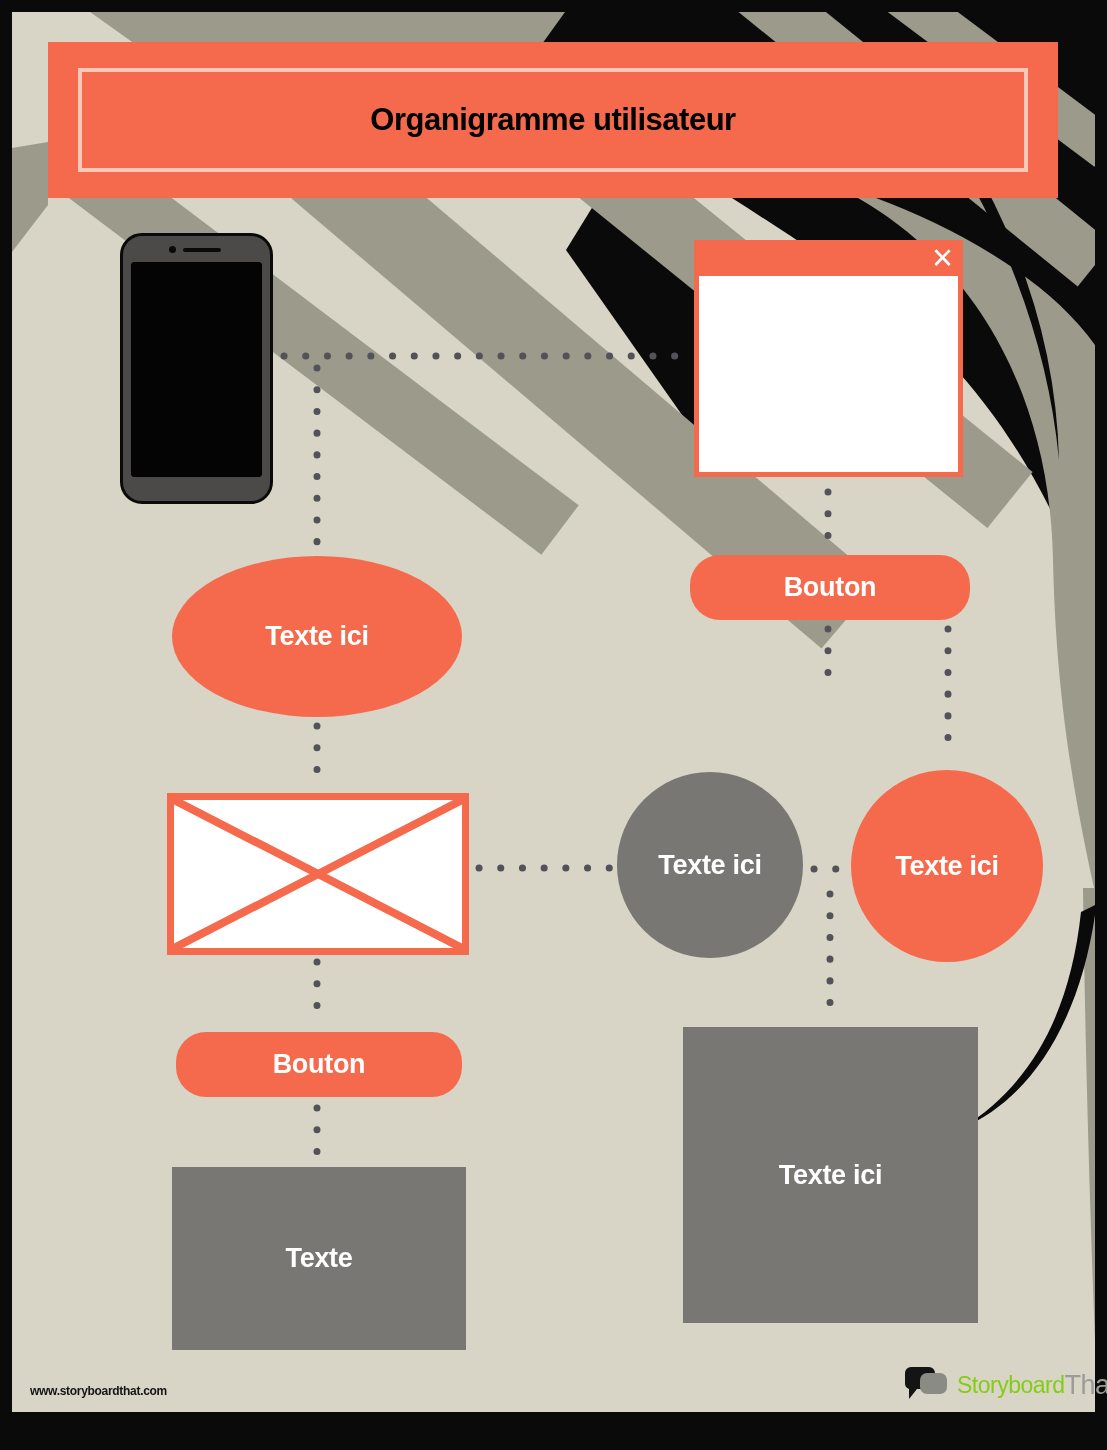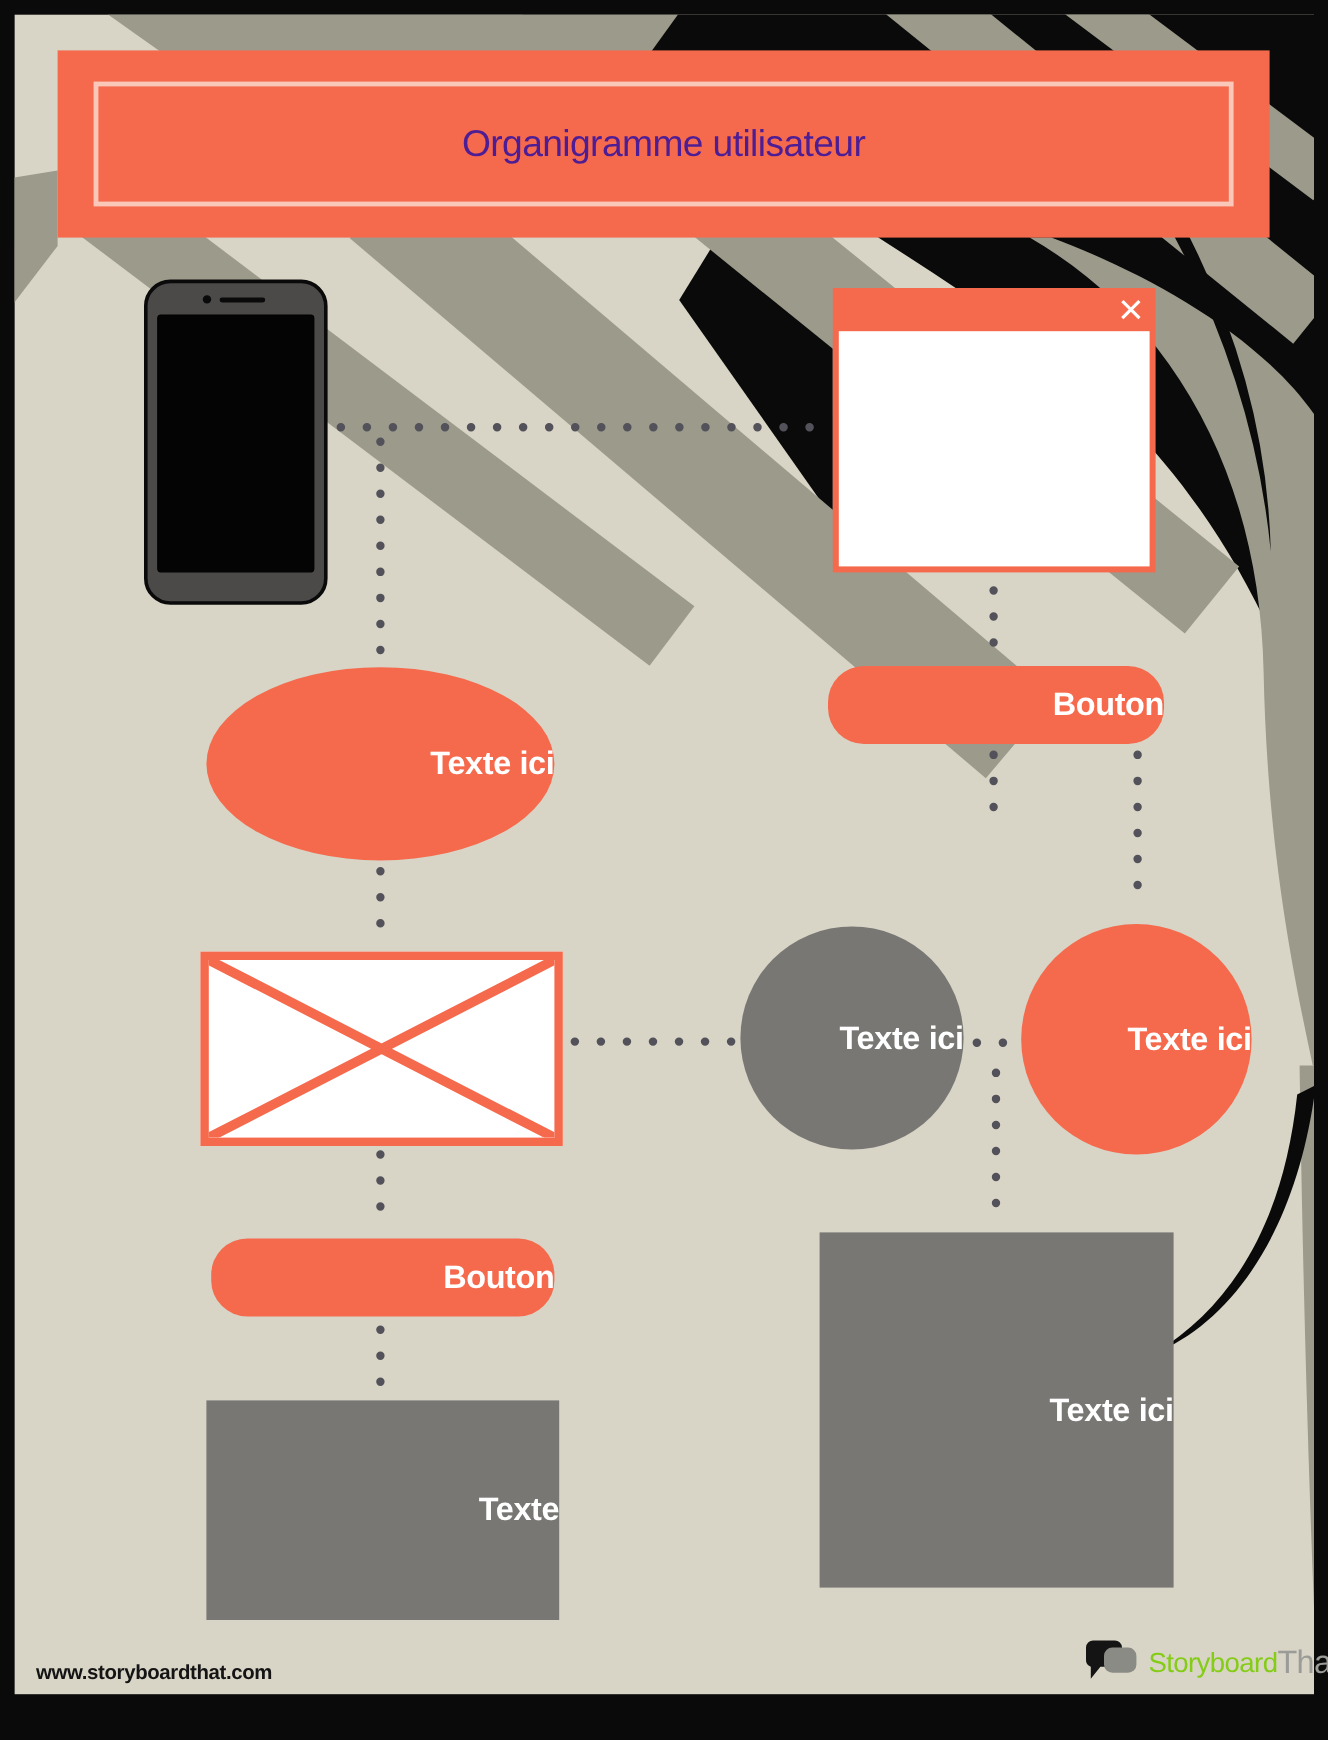"Organigramme utilisateur" .title { color: #4c1d95 -> #000000; font-weight: 400 -> 700 }
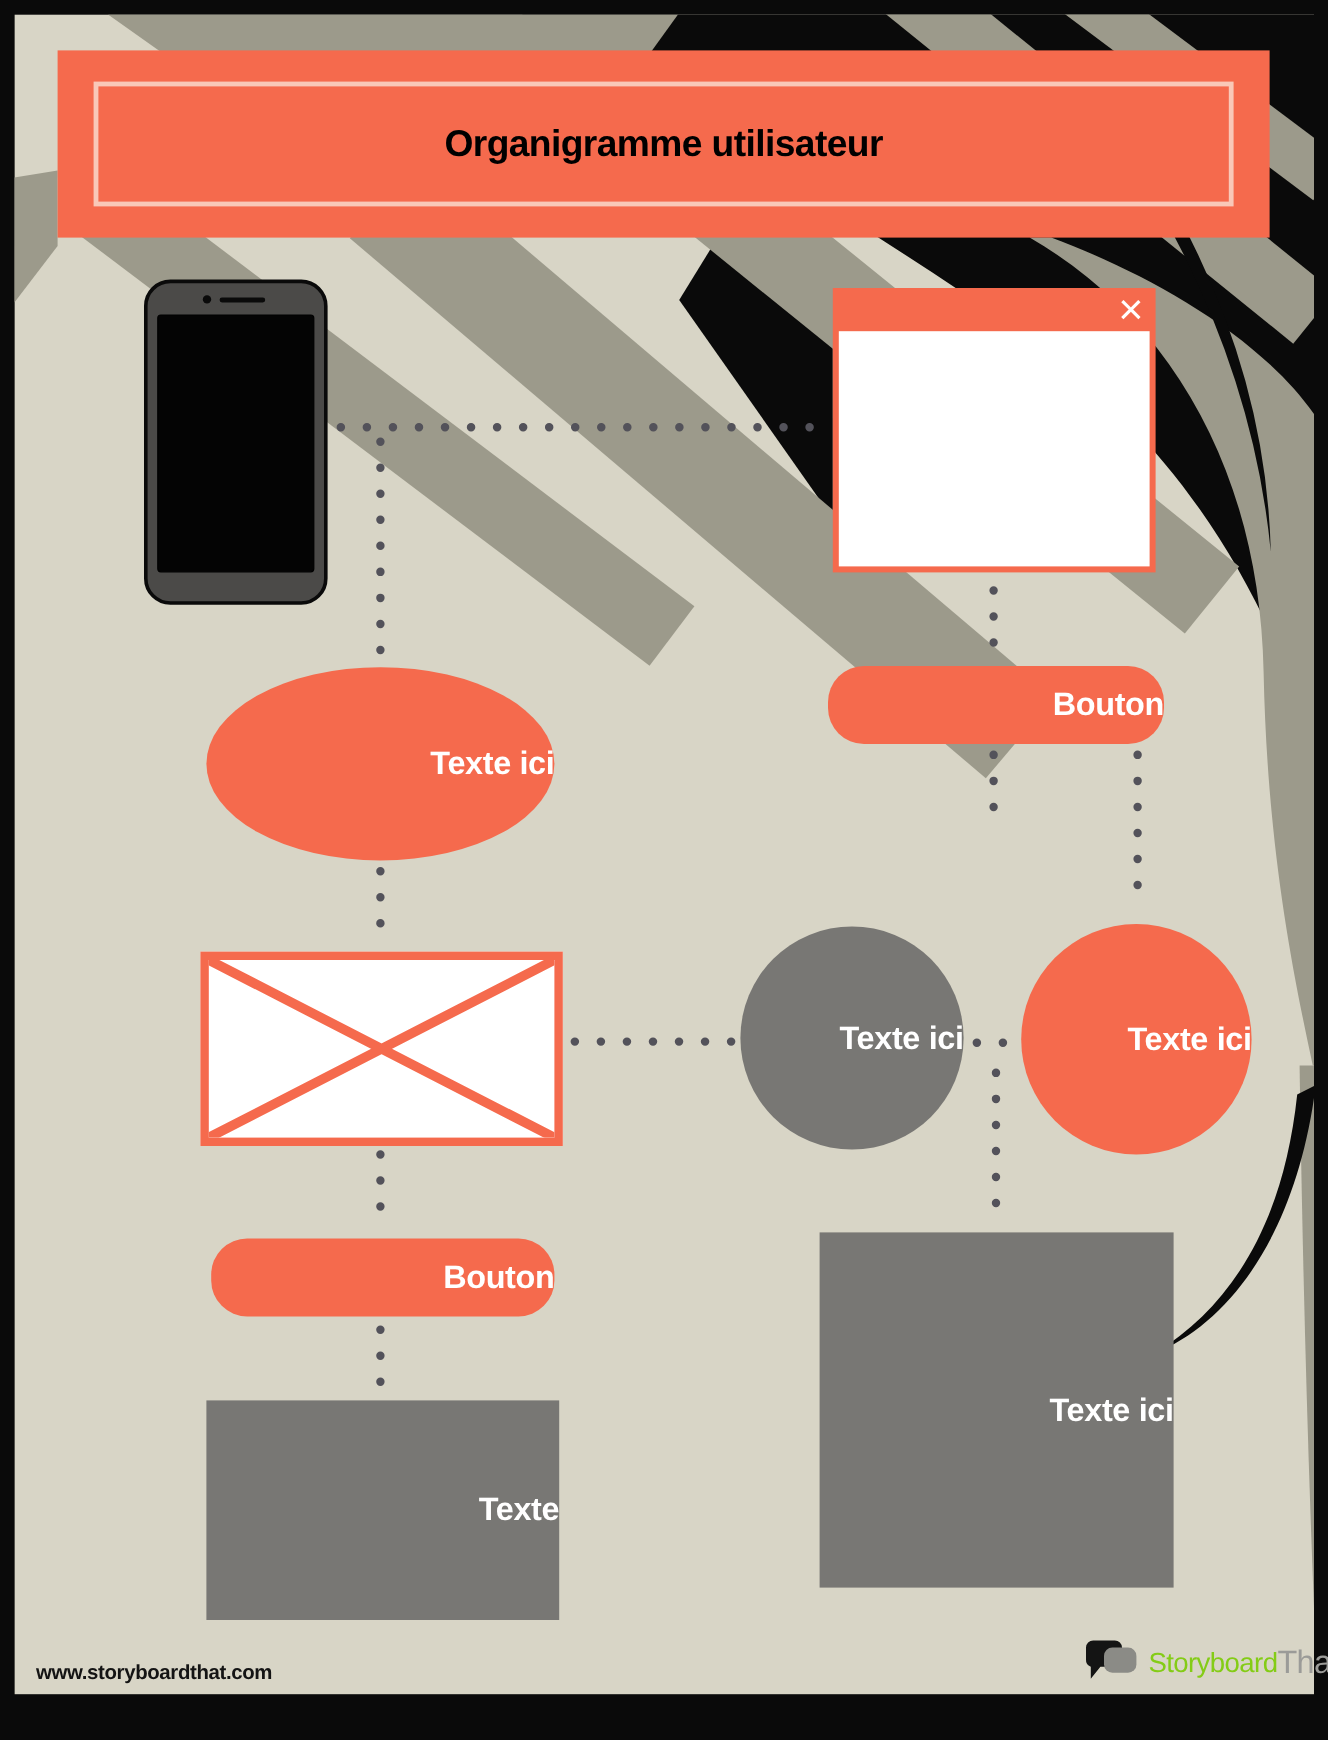"Bouton" .node { justify-content: flex-end -> center }
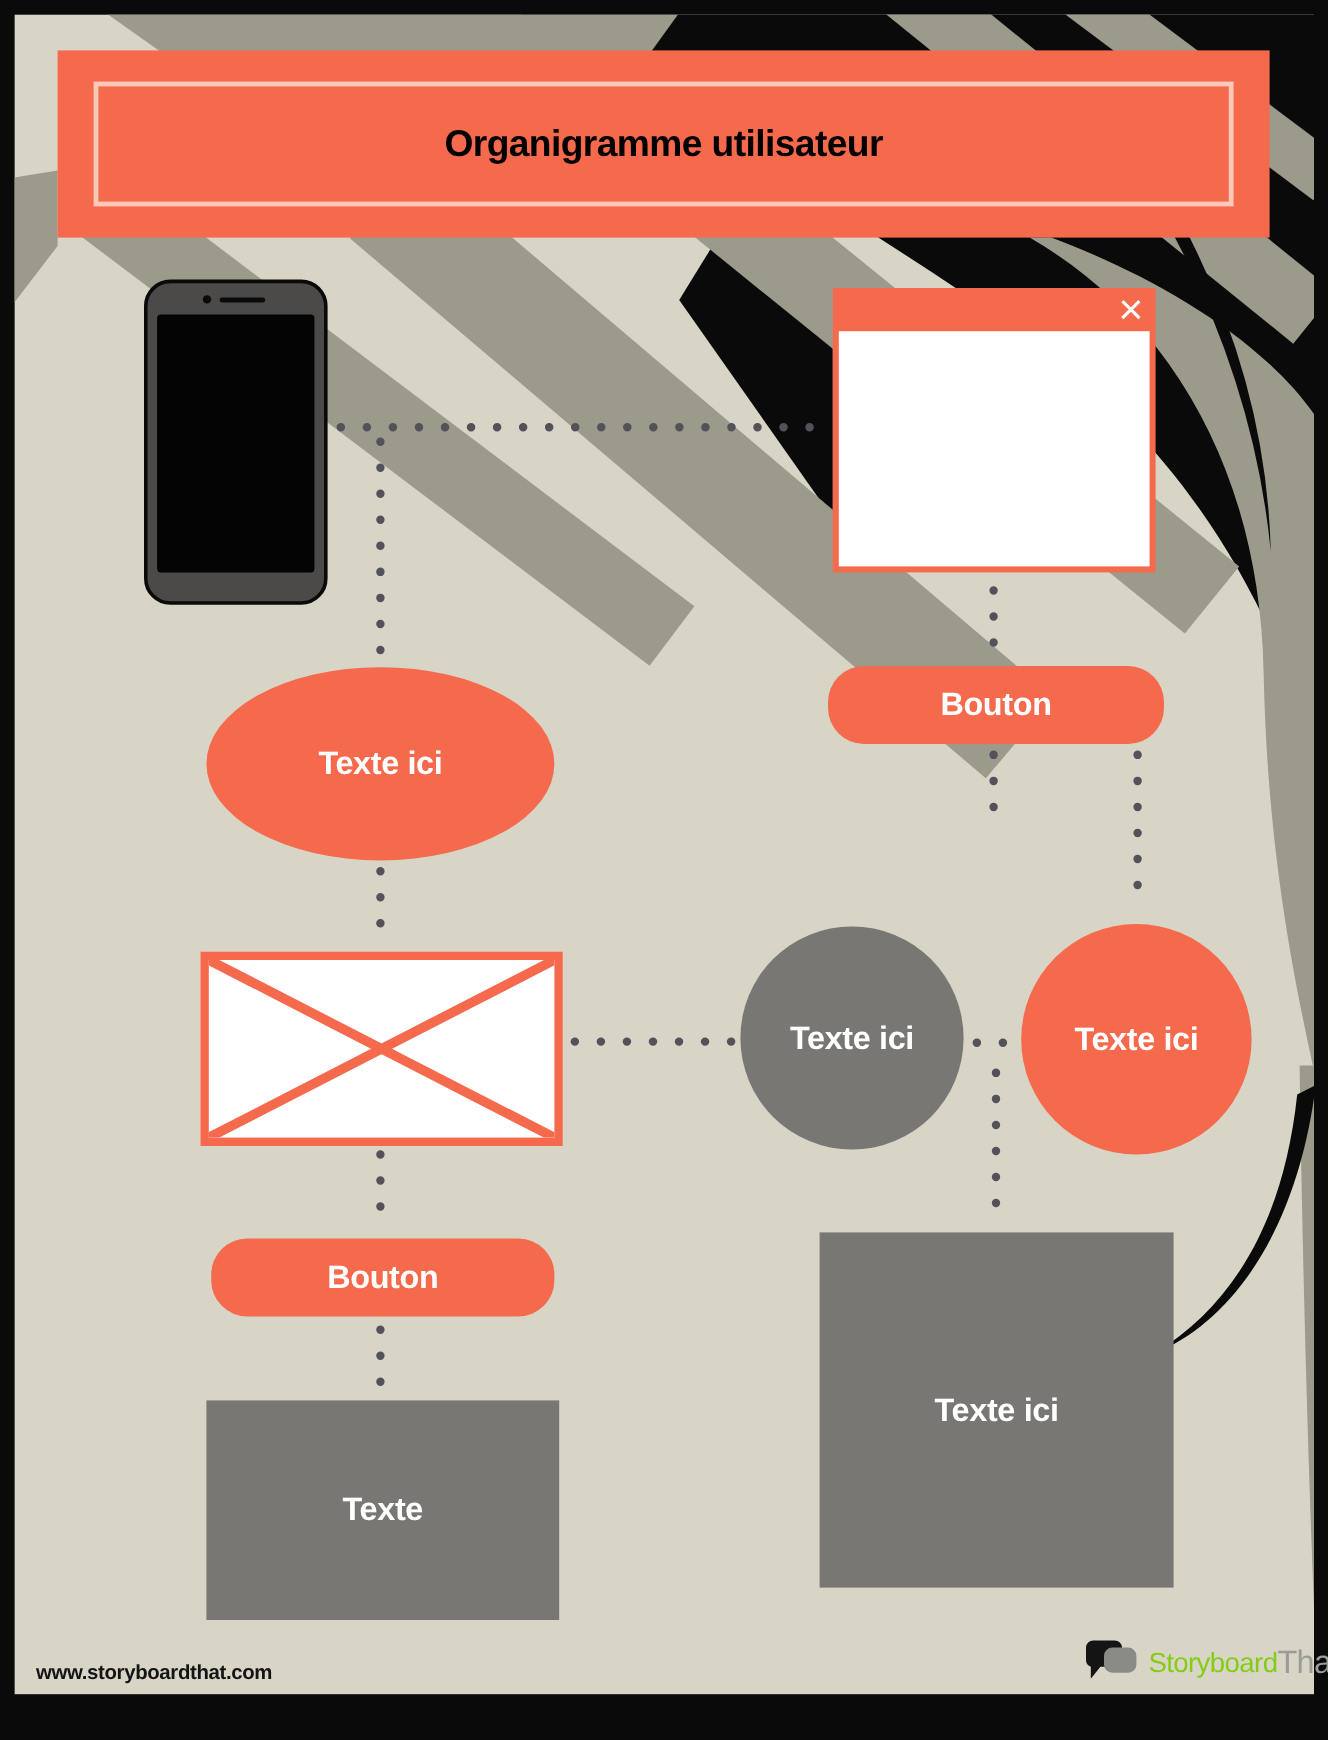"www.storyboardthat.com" .footer-url { font-size: 17px -> 12px }
